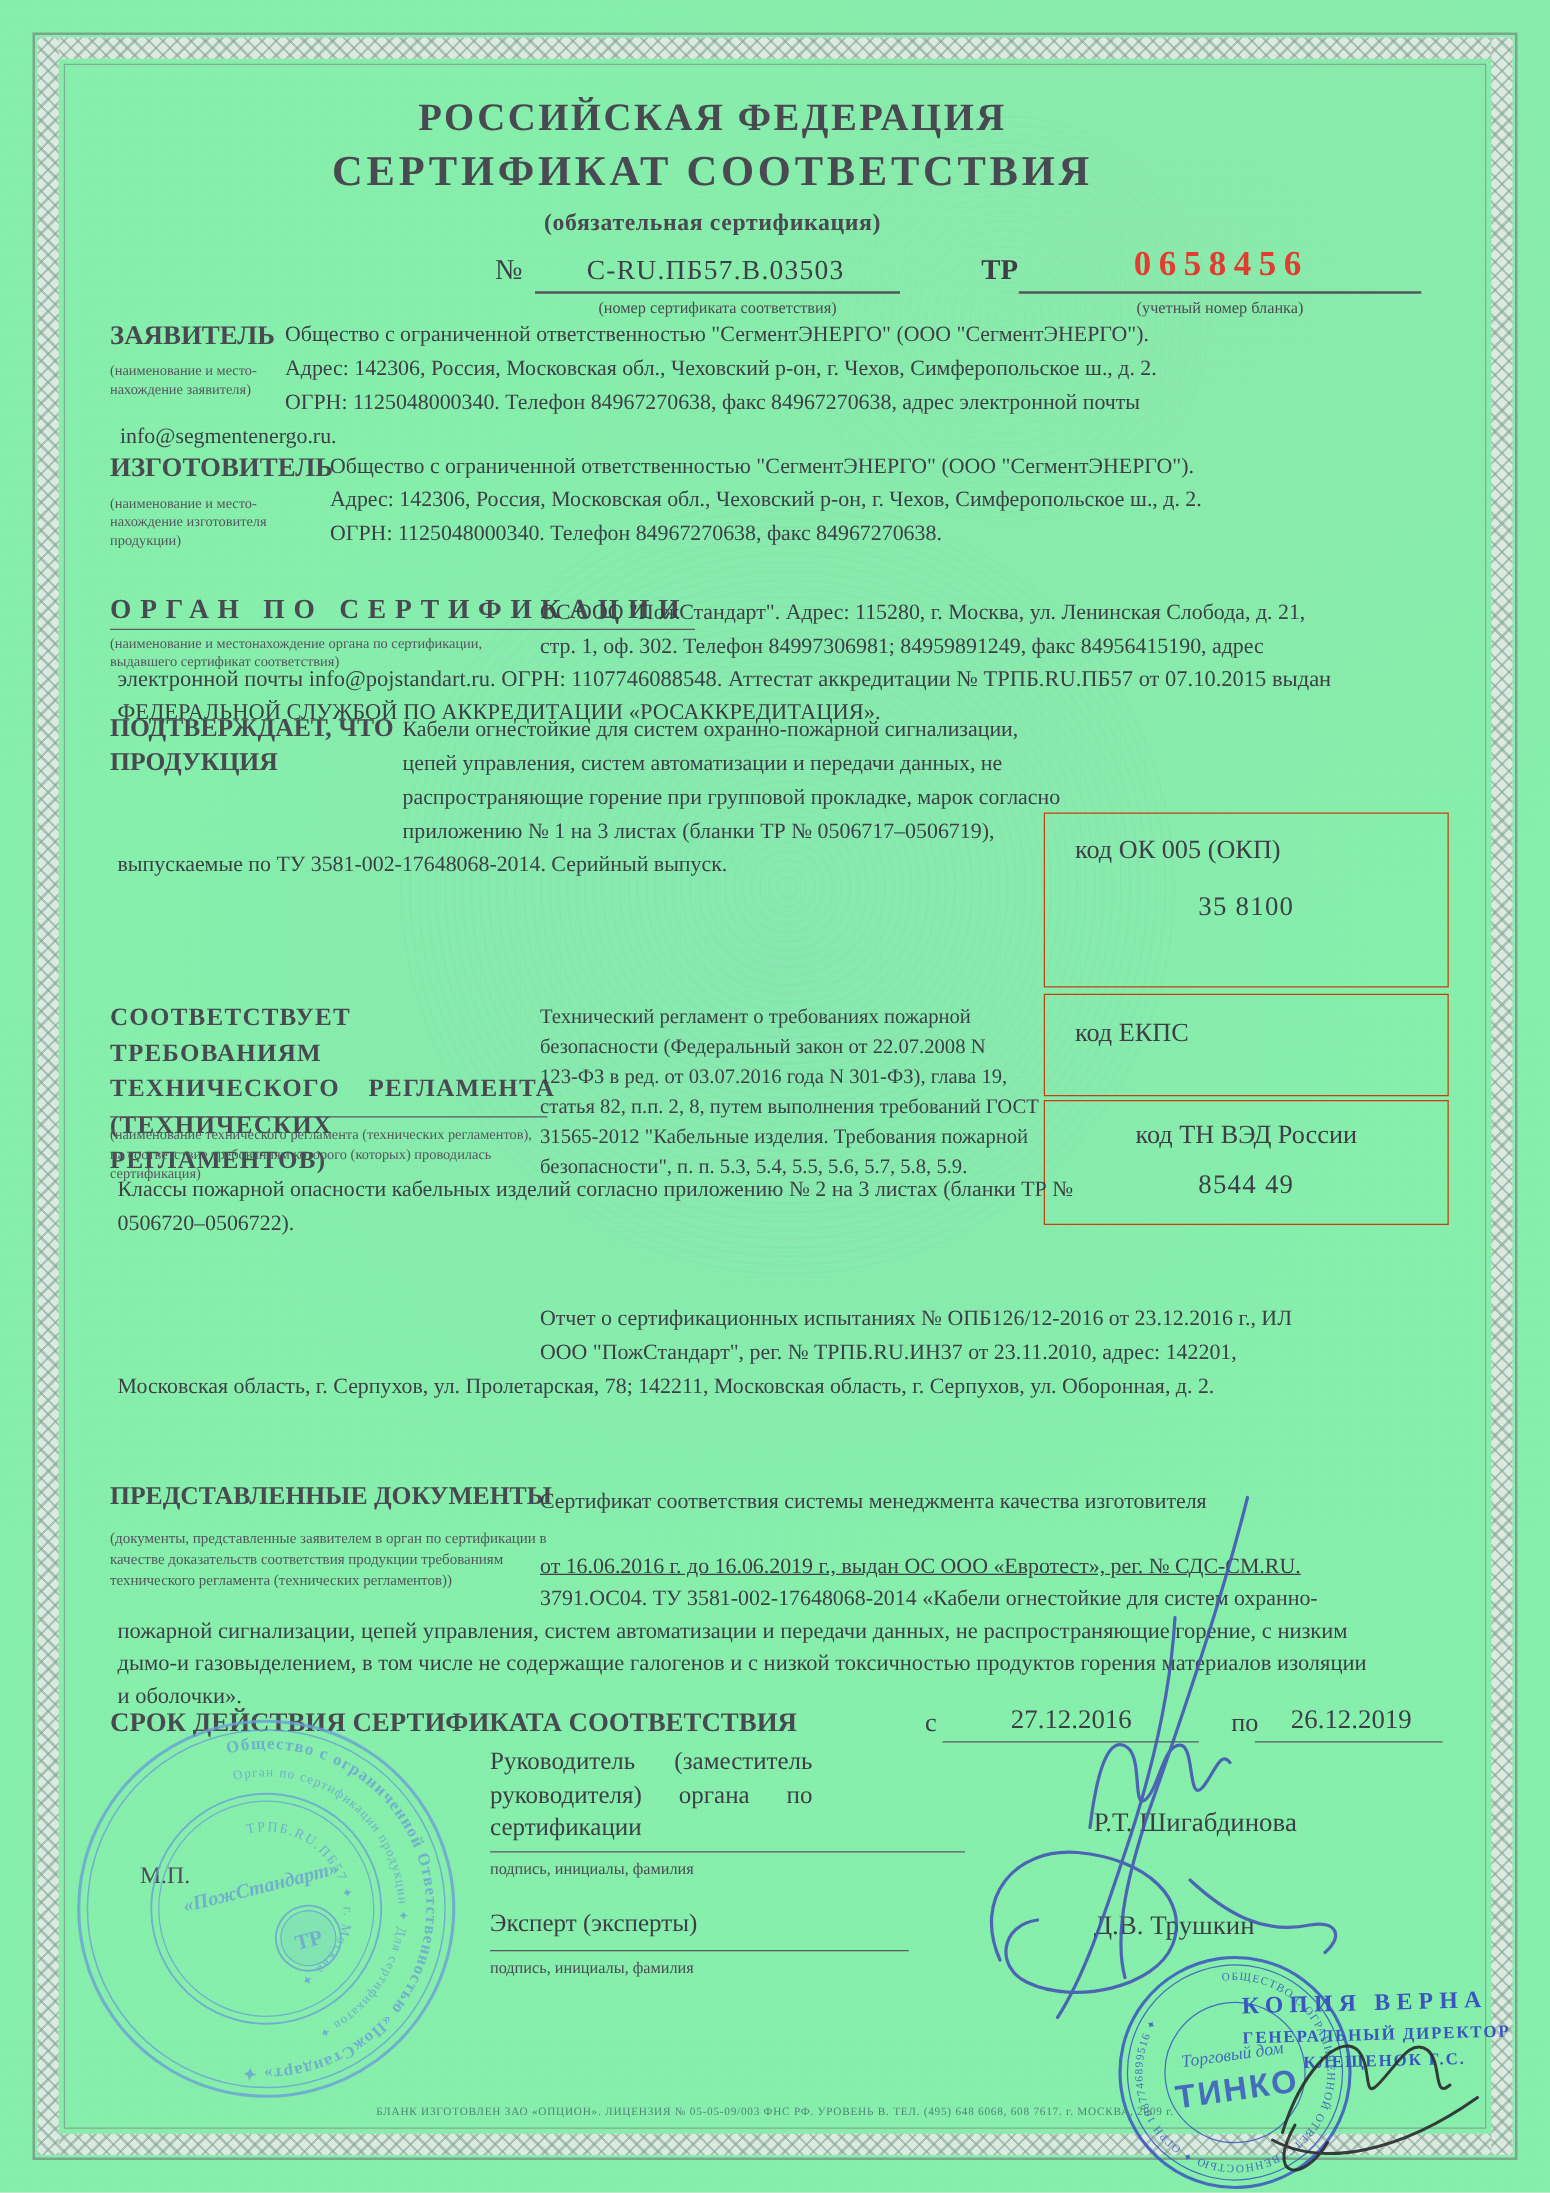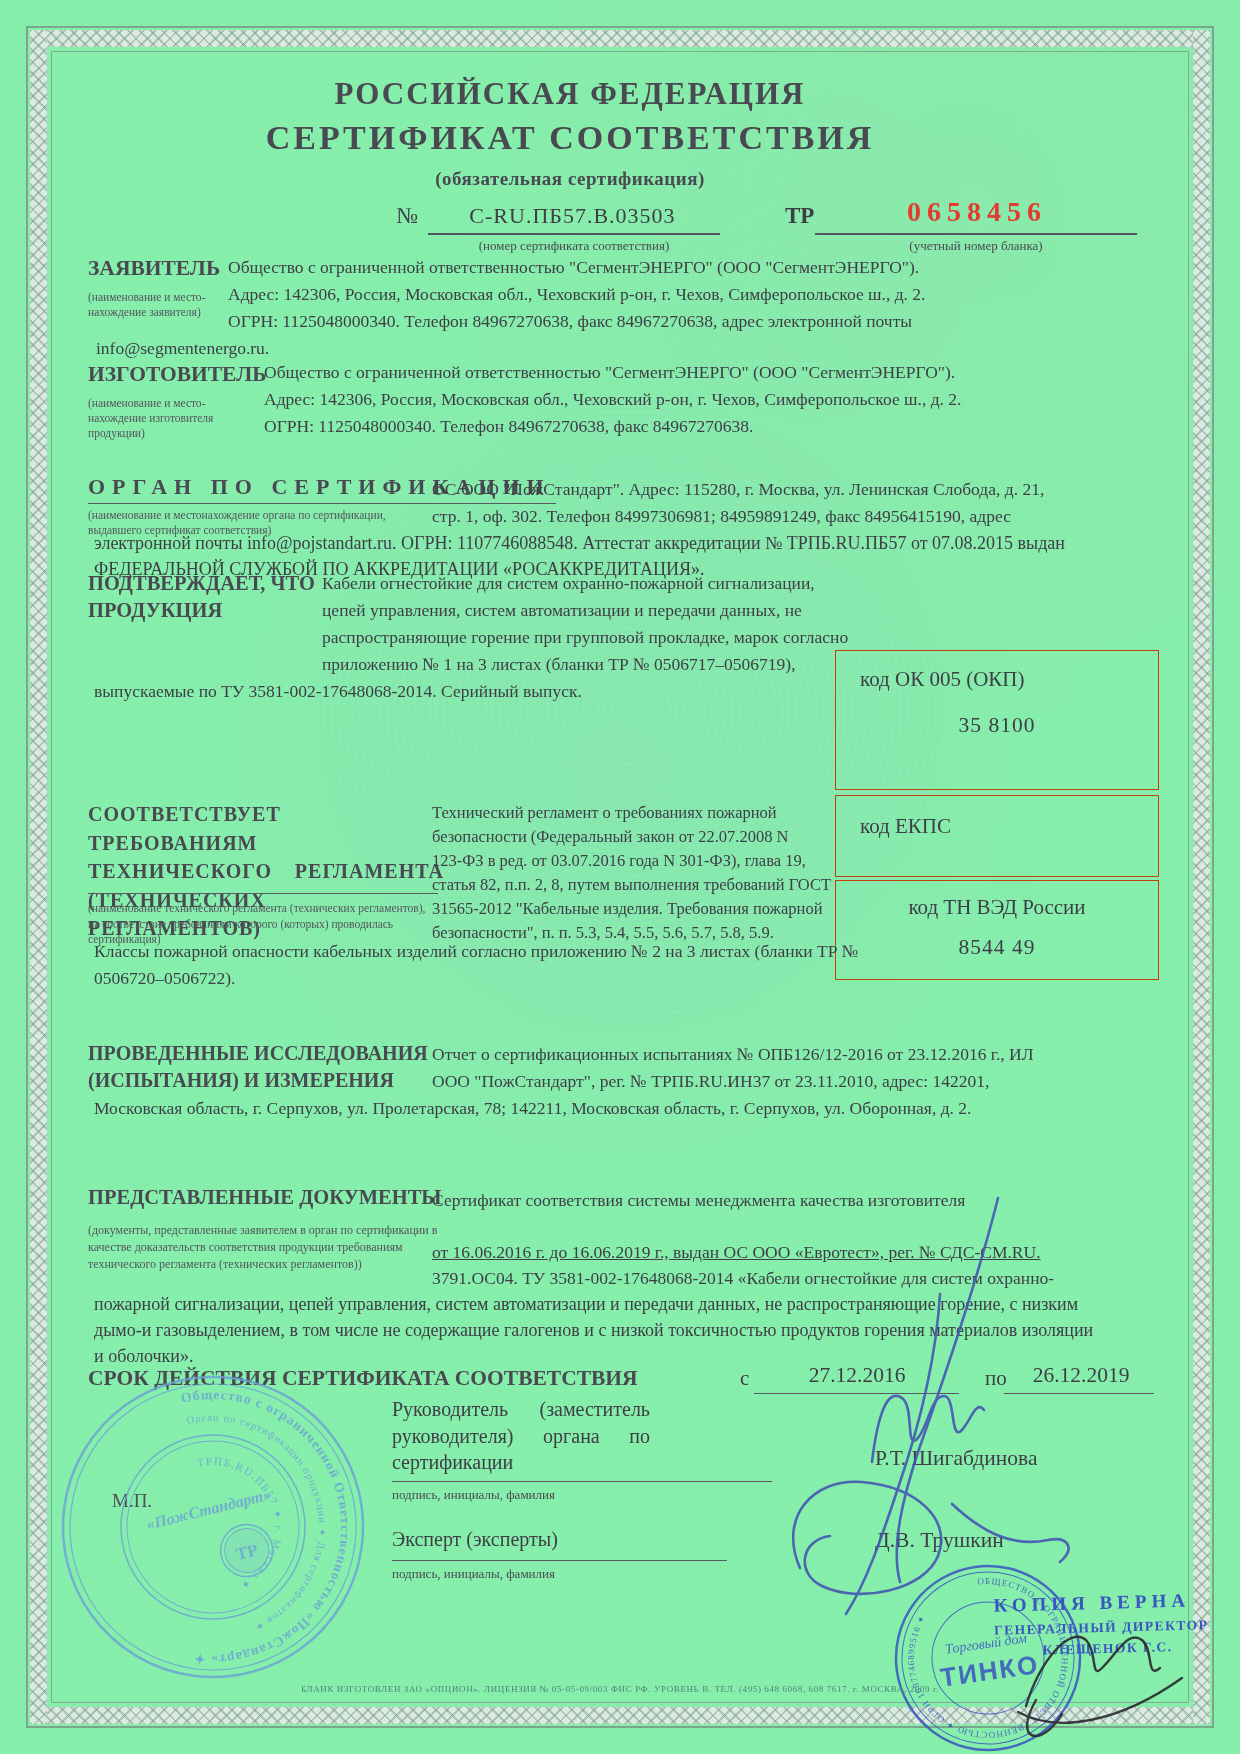"электронной почты info@pojstandart.ru." div.abs { text: 07.08.2015 -> 07.10.2015 }
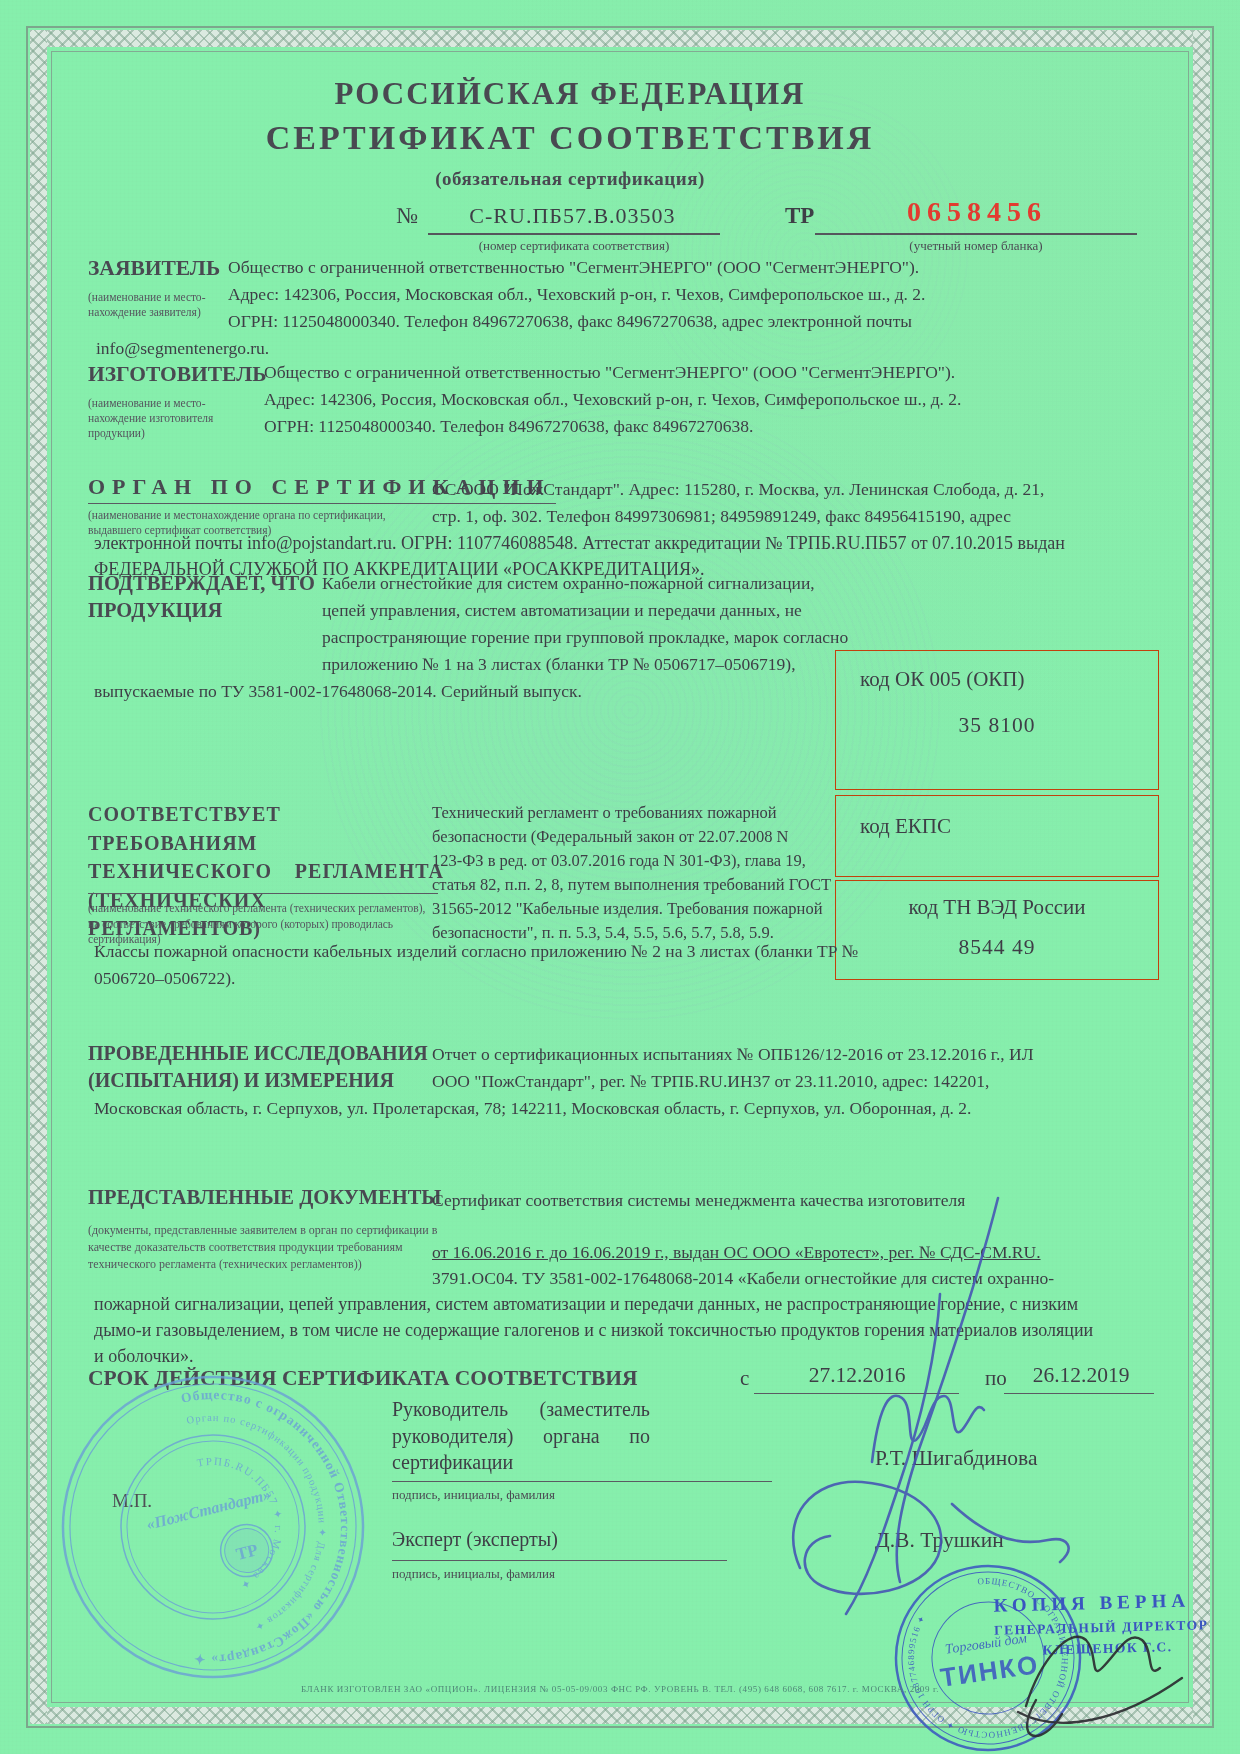"ПРОВЕДЕННЫЕ ИССЛЕДОВАНИЯ (ИСПЫТАНИЯ) И" div.abs { html: <div>ПРОВЕДЕННЫЕ ИССЛЕДОВАНИЯ (ИСПЫТАНИЯ) И ИЗМЕРЕНИЯ</div> -> none }
